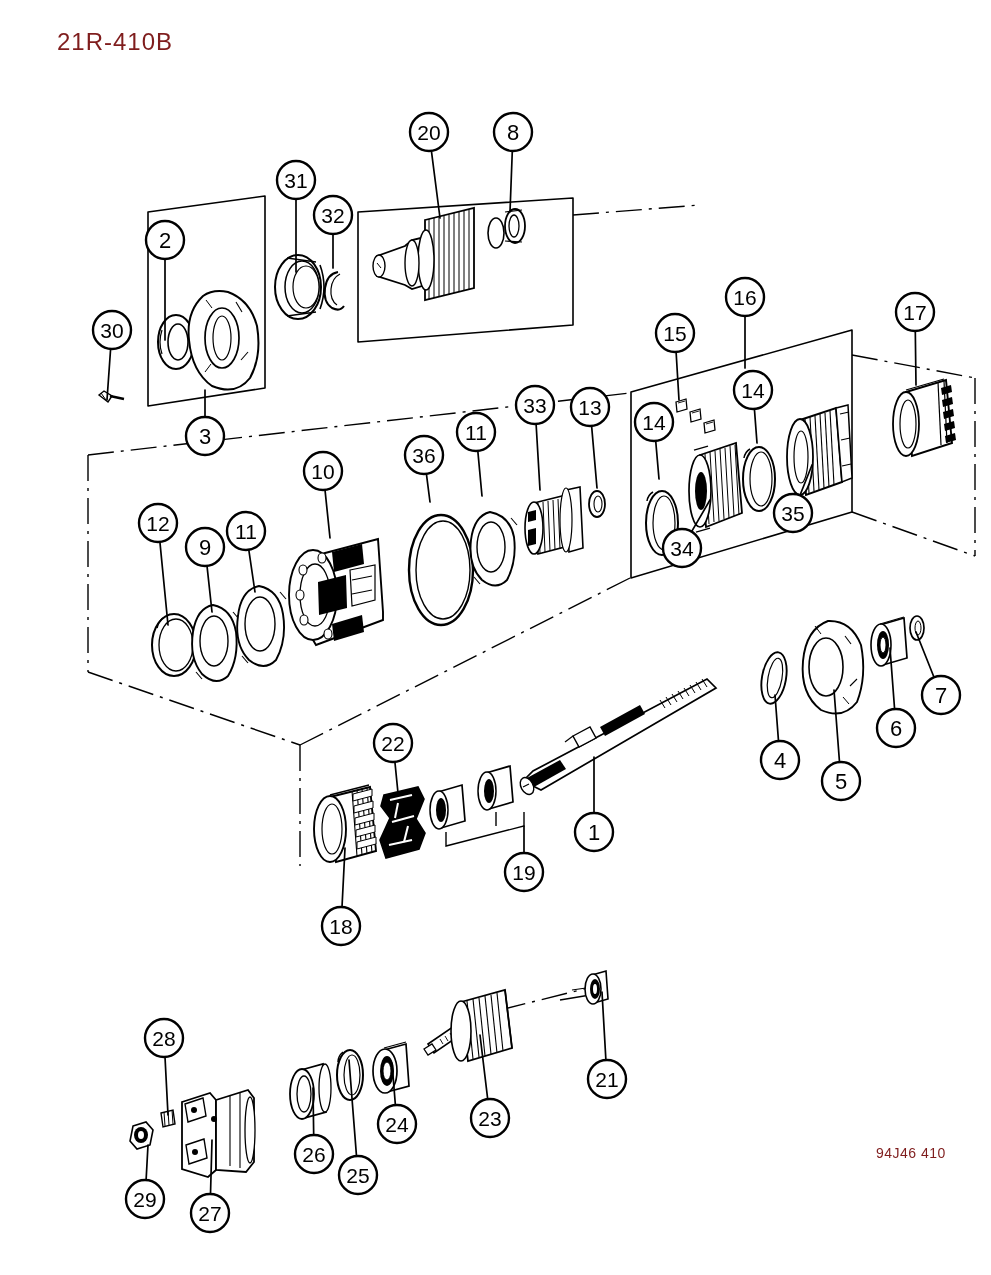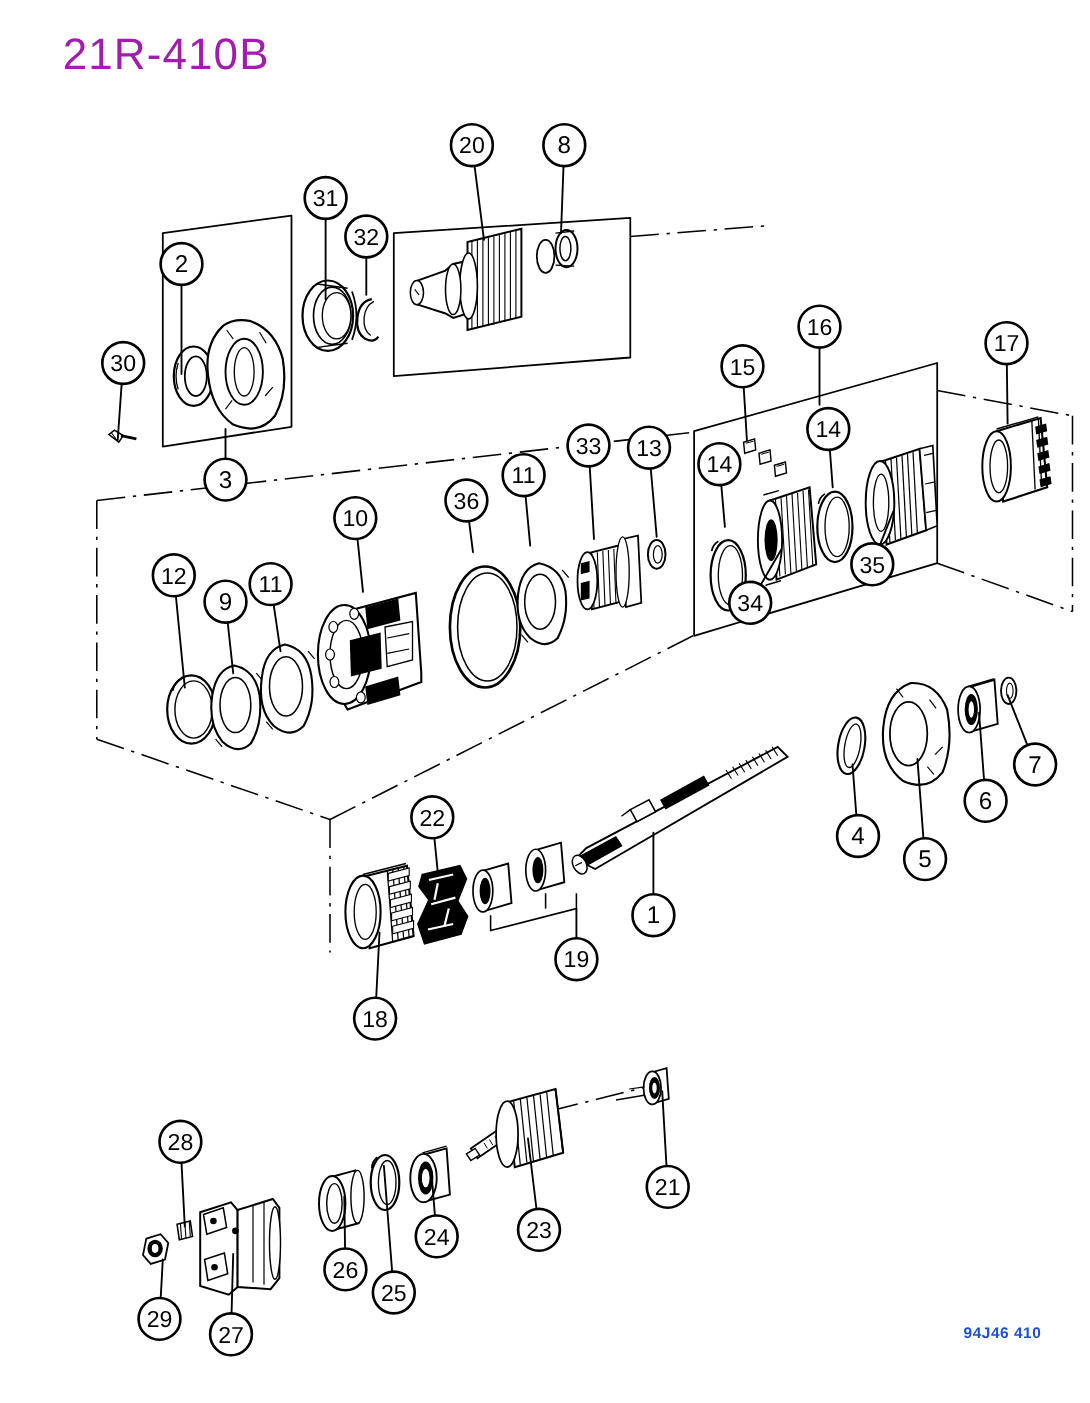"21R-410B" .diagram-title { color: #a21caf -> #7f1d1d; font-size: 40px -> 24px }
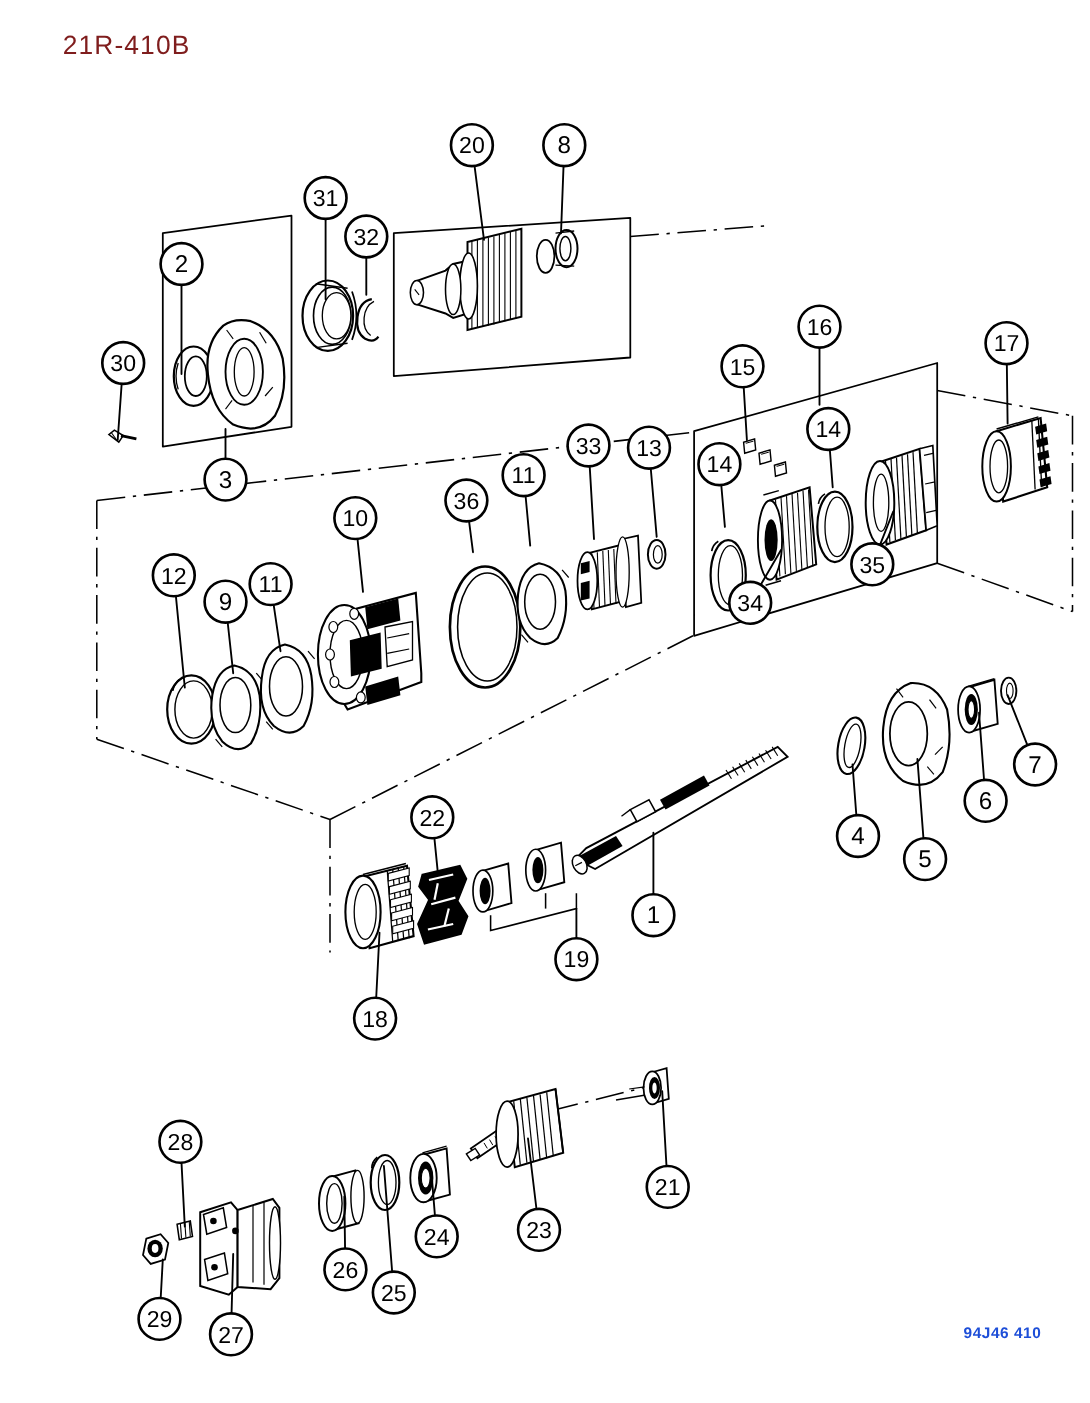"94J46 410" .sheet-code { color: #1d4ed8 -> #7f1d1d; font-weight: bold -> normal; top: 1203px -> 1145px }
